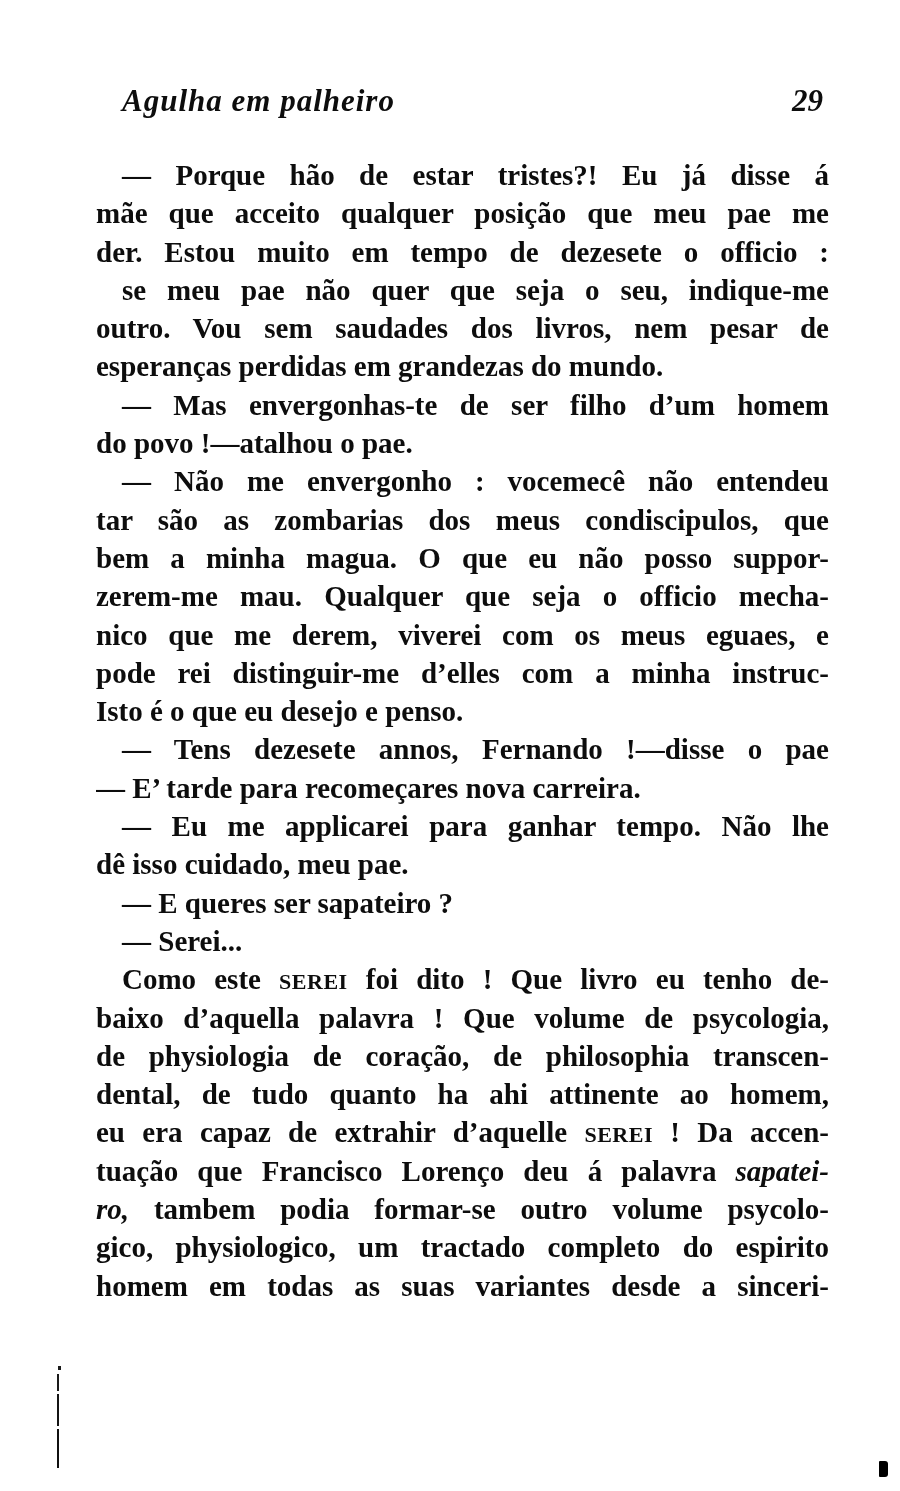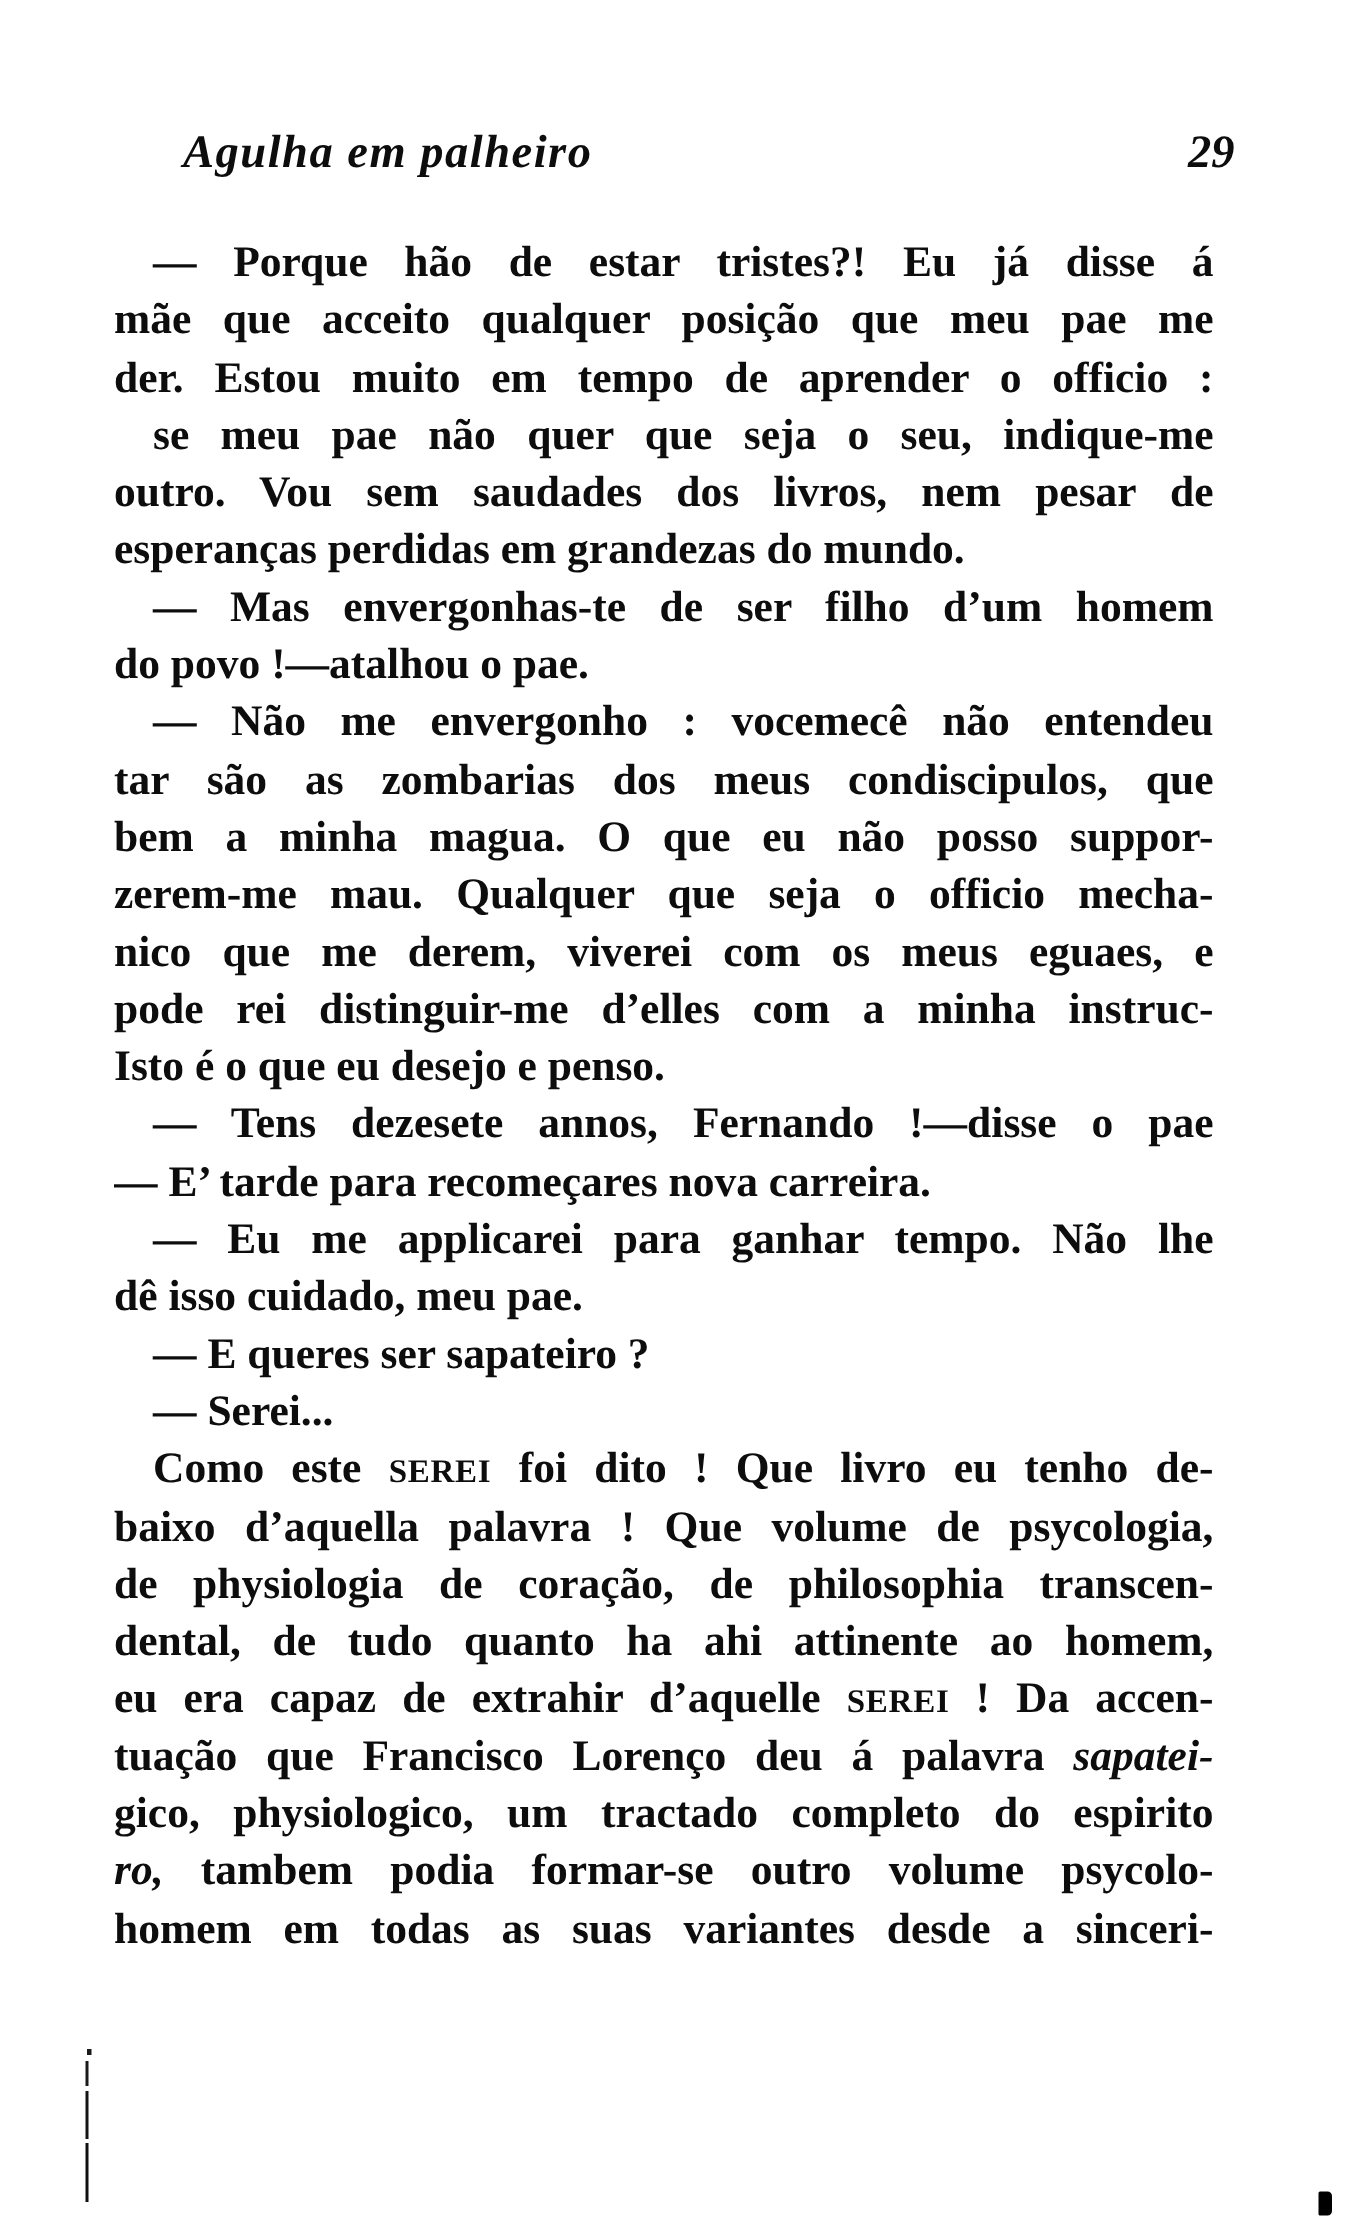"— Porque hão de estar" .text-block { left: 76px -> 96px }
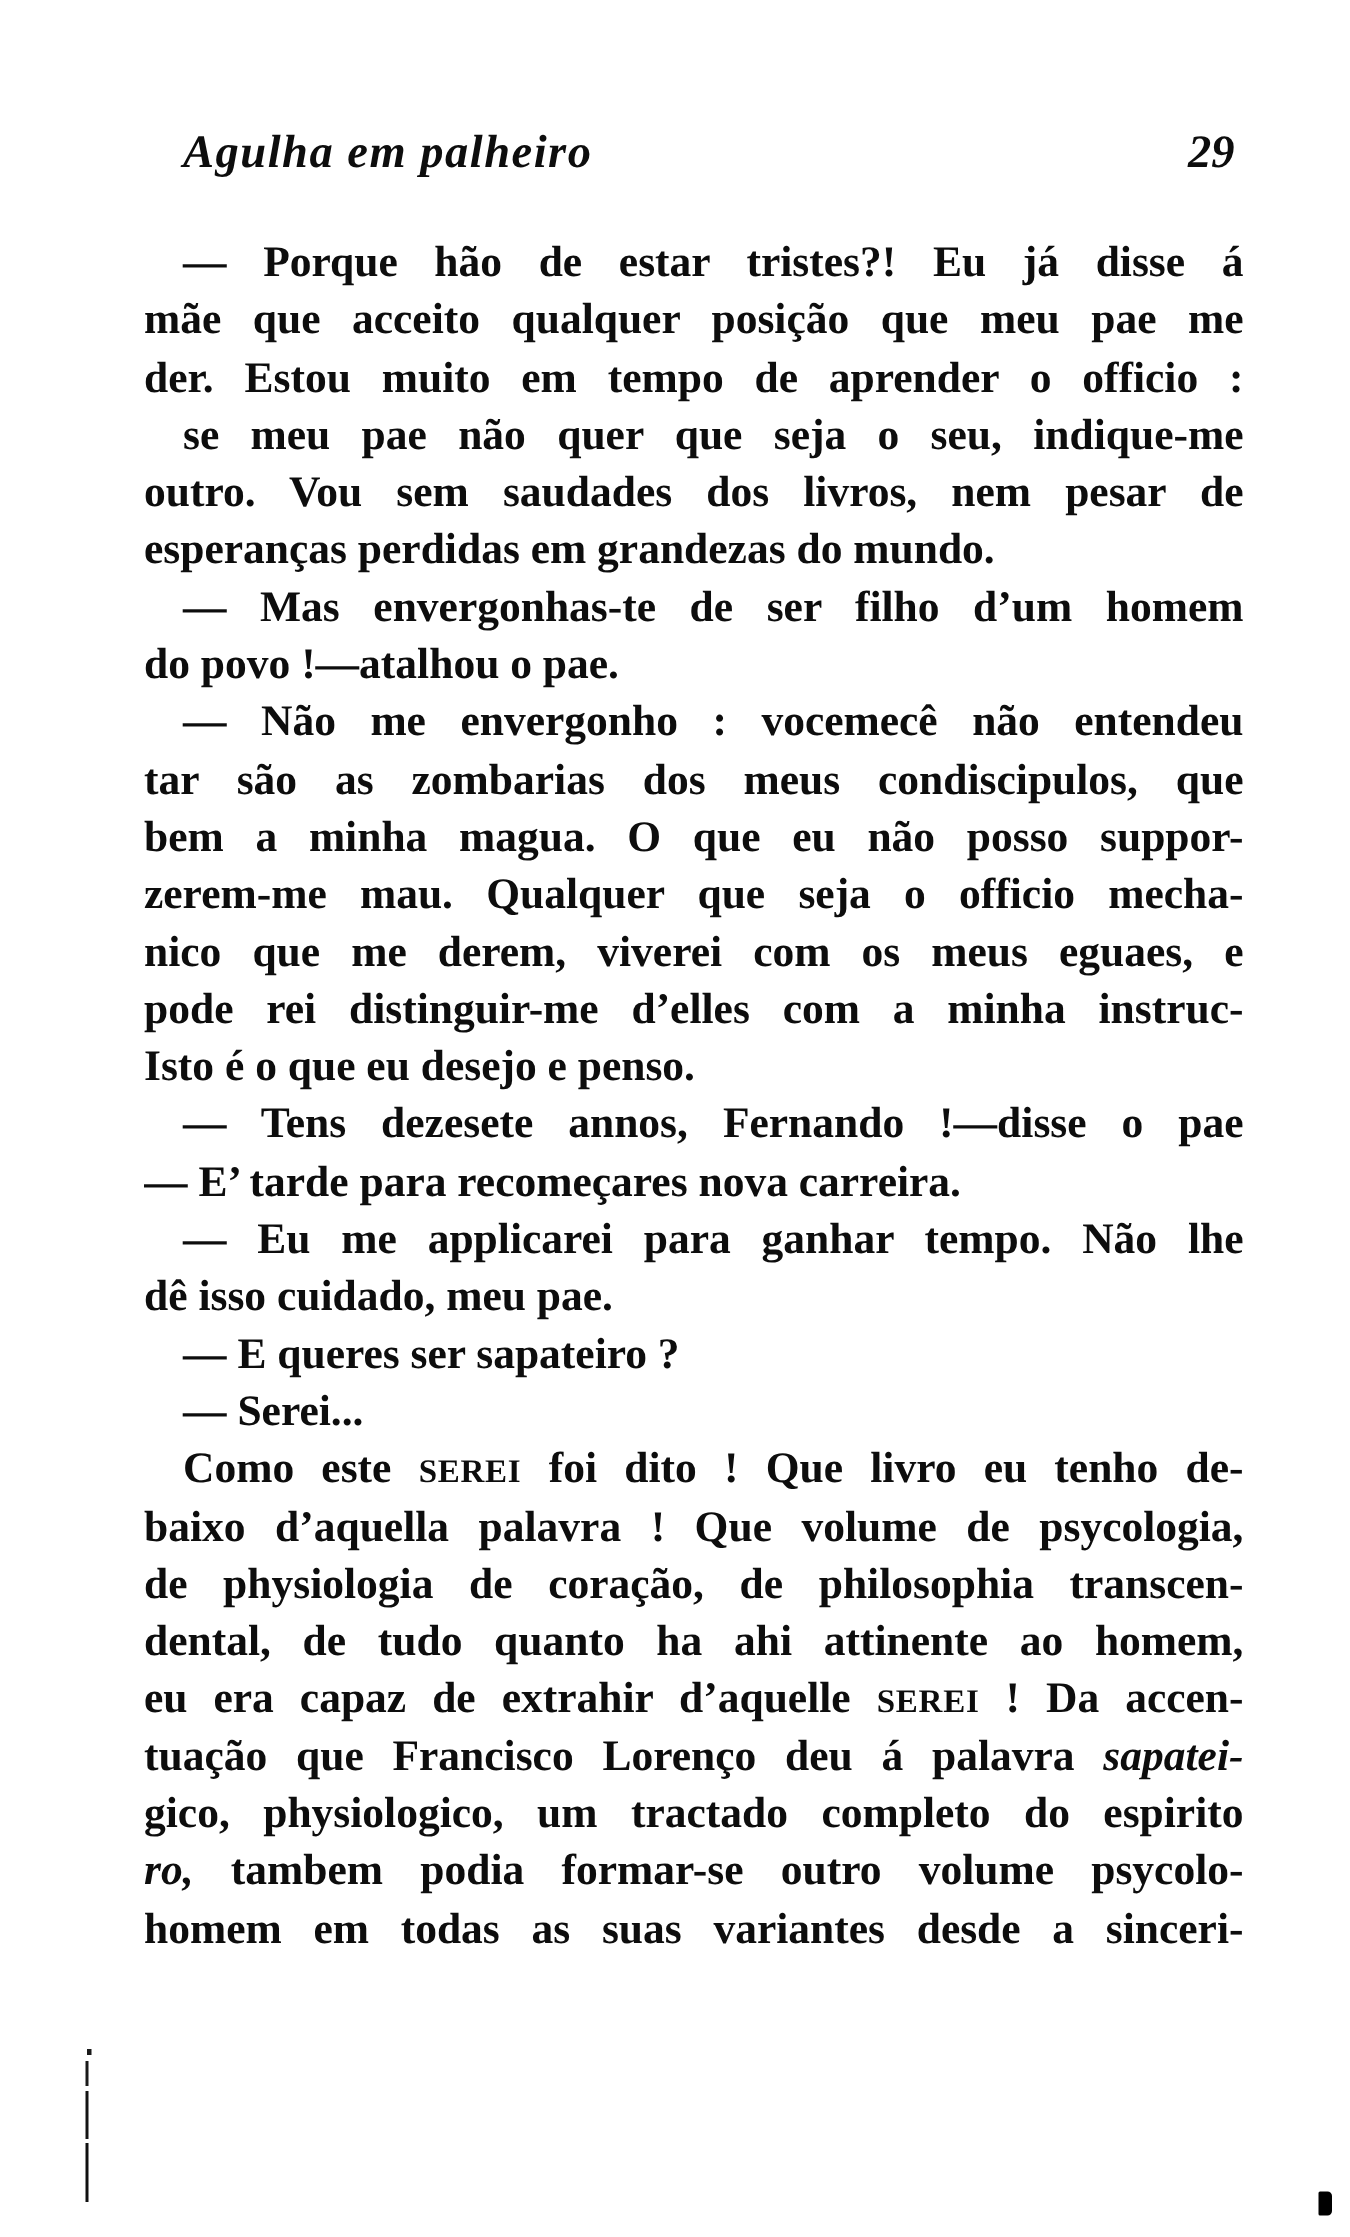"der. Estou muito em tempo" span { text: aprender -> dezesete }
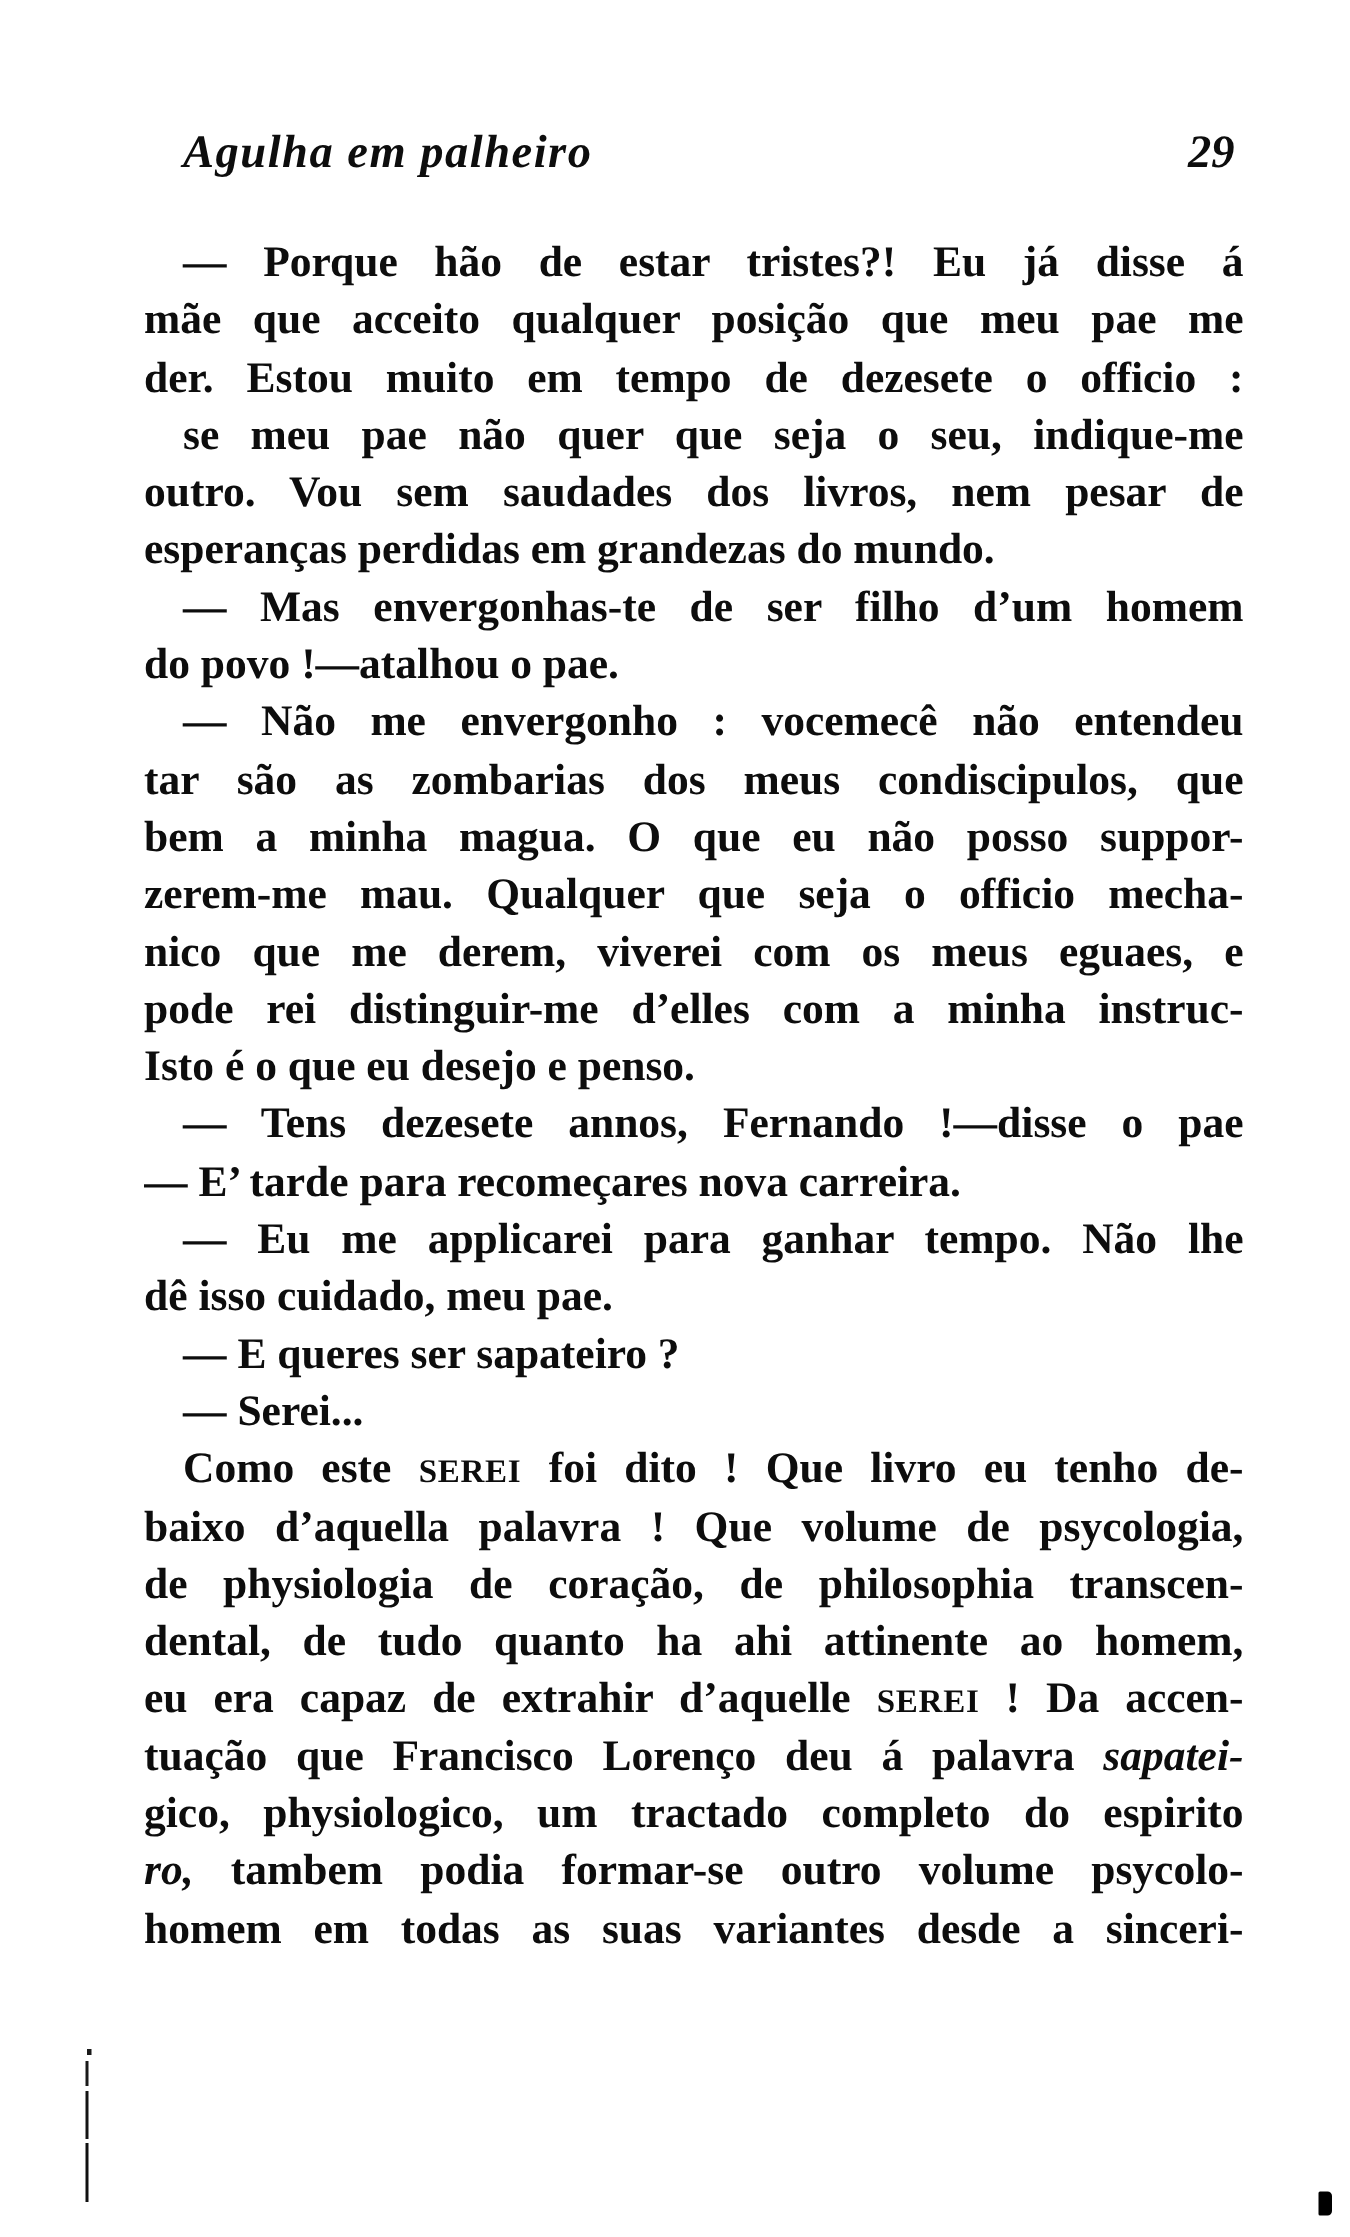"gico, physiologico, um tractado completo" div.line { order: before "ro, tambem podia formar-se outro" -> after "ro, tambem podia formar-se outro" }
